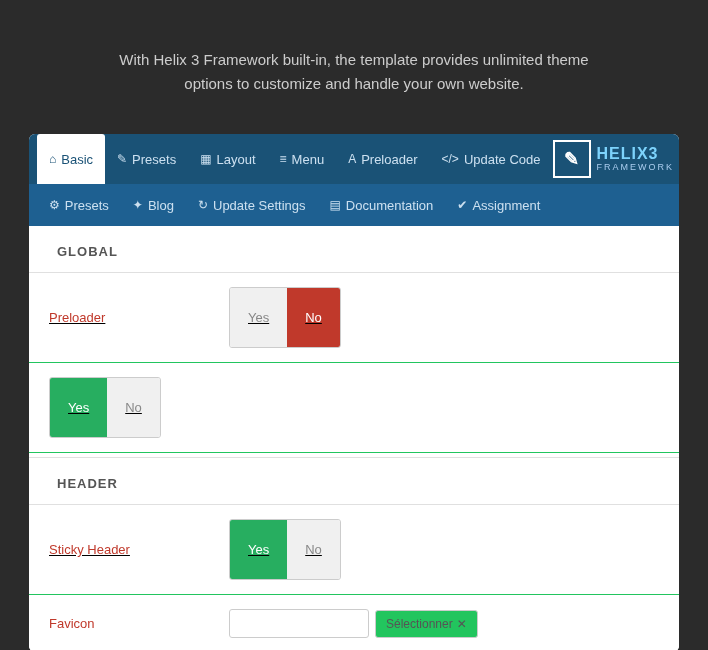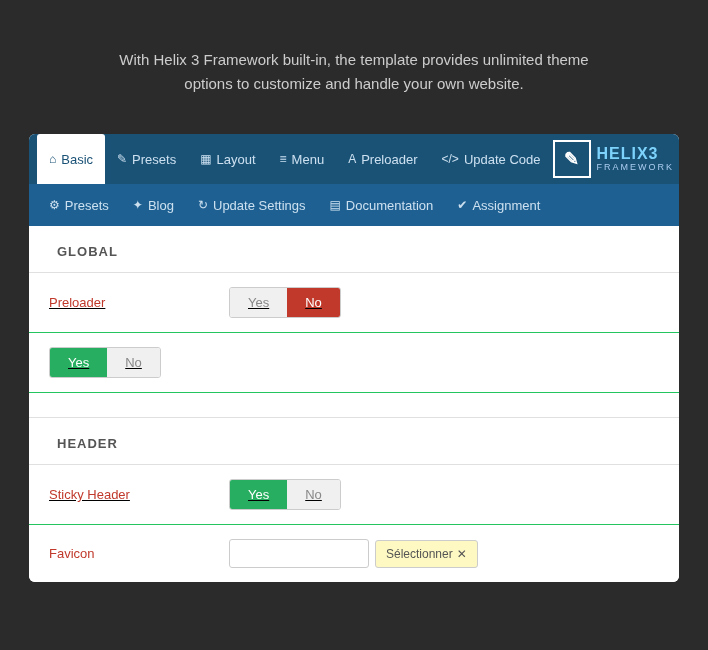"Yes" .toggle-btn { padding: 7px 18px -> 22px 18px }
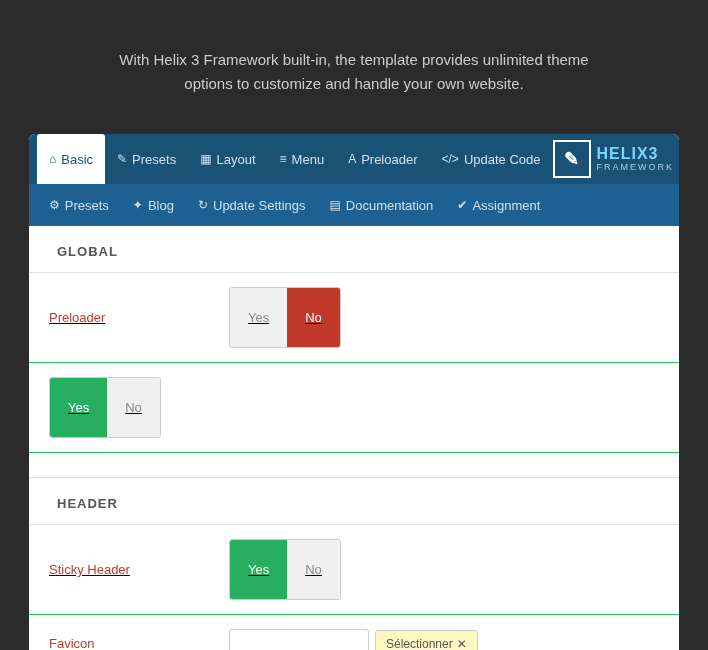"HEADER" div.section-header { margin-top: 24px -> 4px }
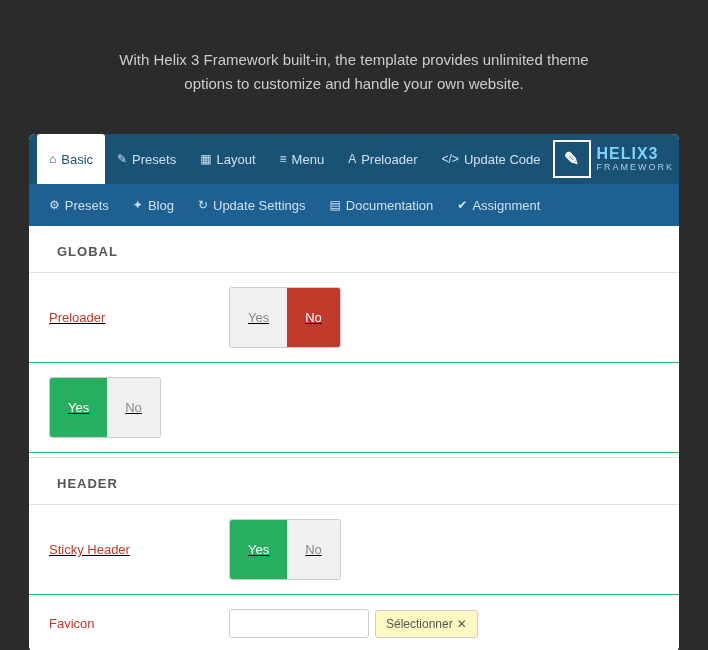"Sélectionner" .favicon-btn { background: #fef9c3 -> #22c55e }
